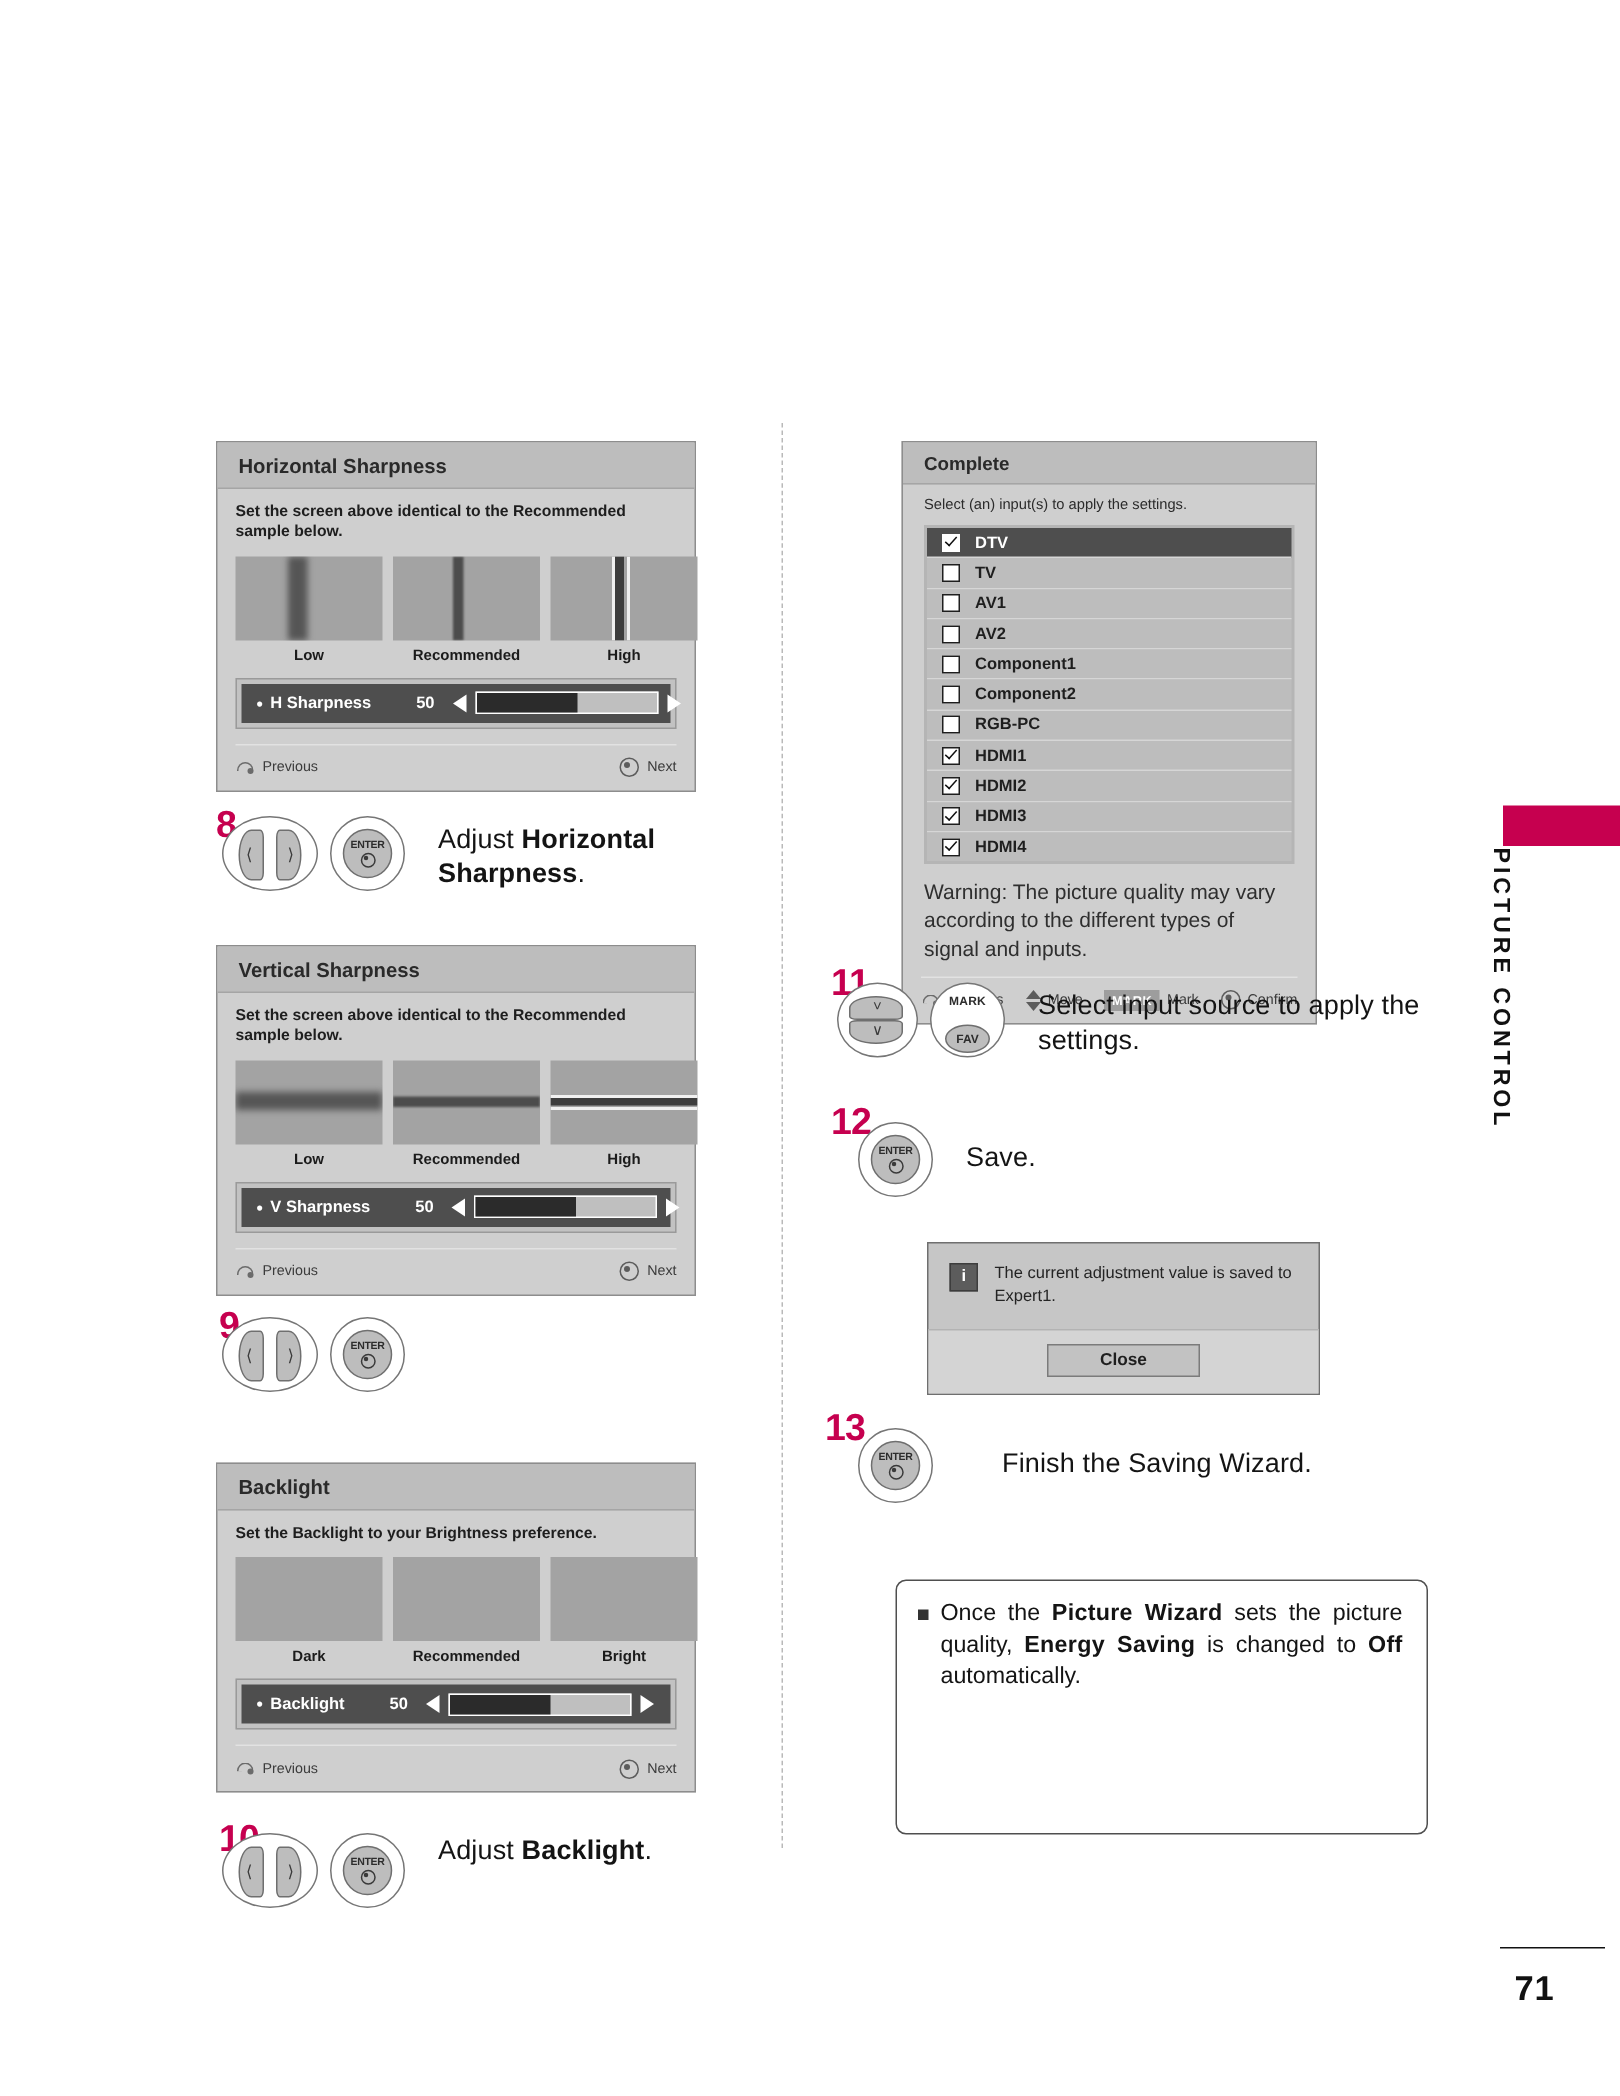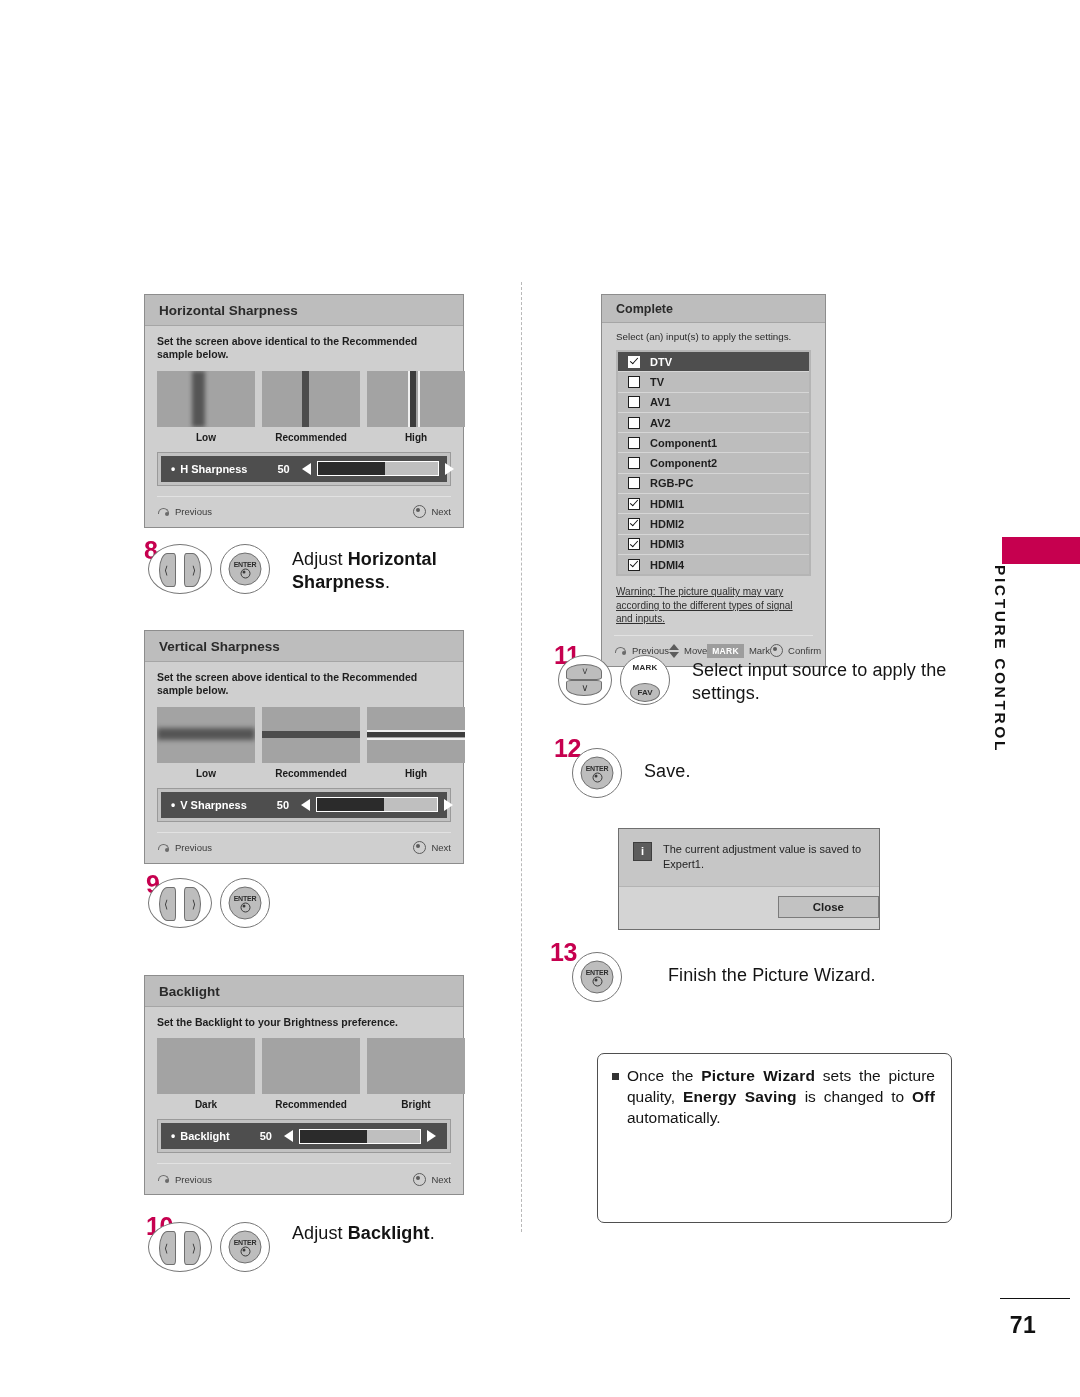"Complete" div.osd { width: 225px -> 277px }
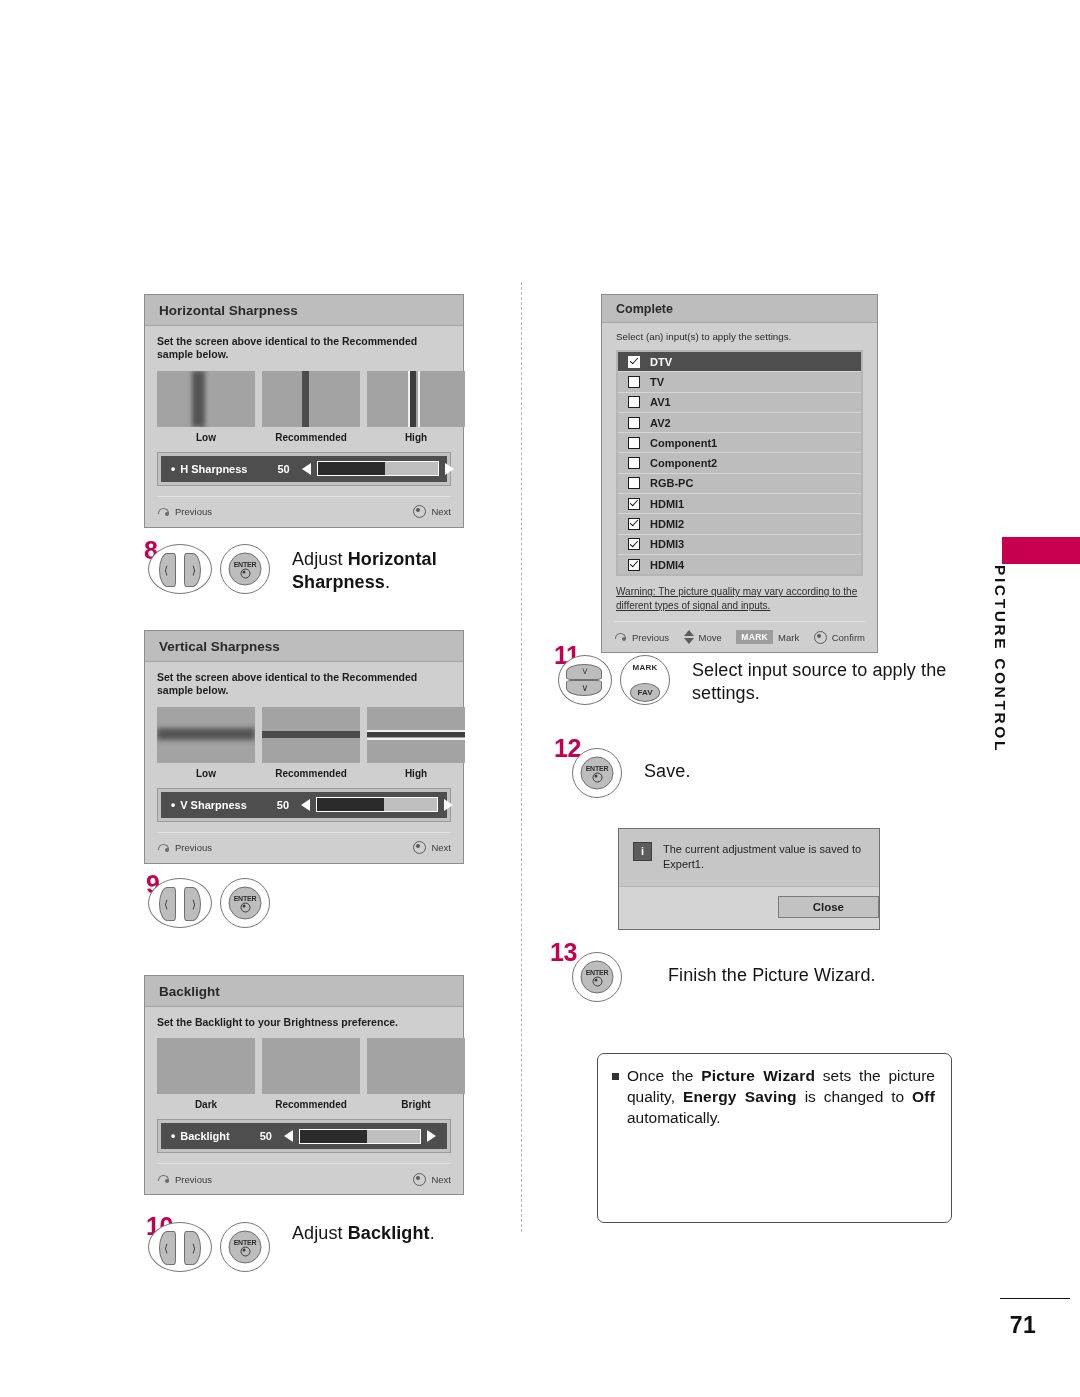"Warning: The picture quality may" .warn-text { font-size: 10px -> 14px; text-decoration: underline -> none }
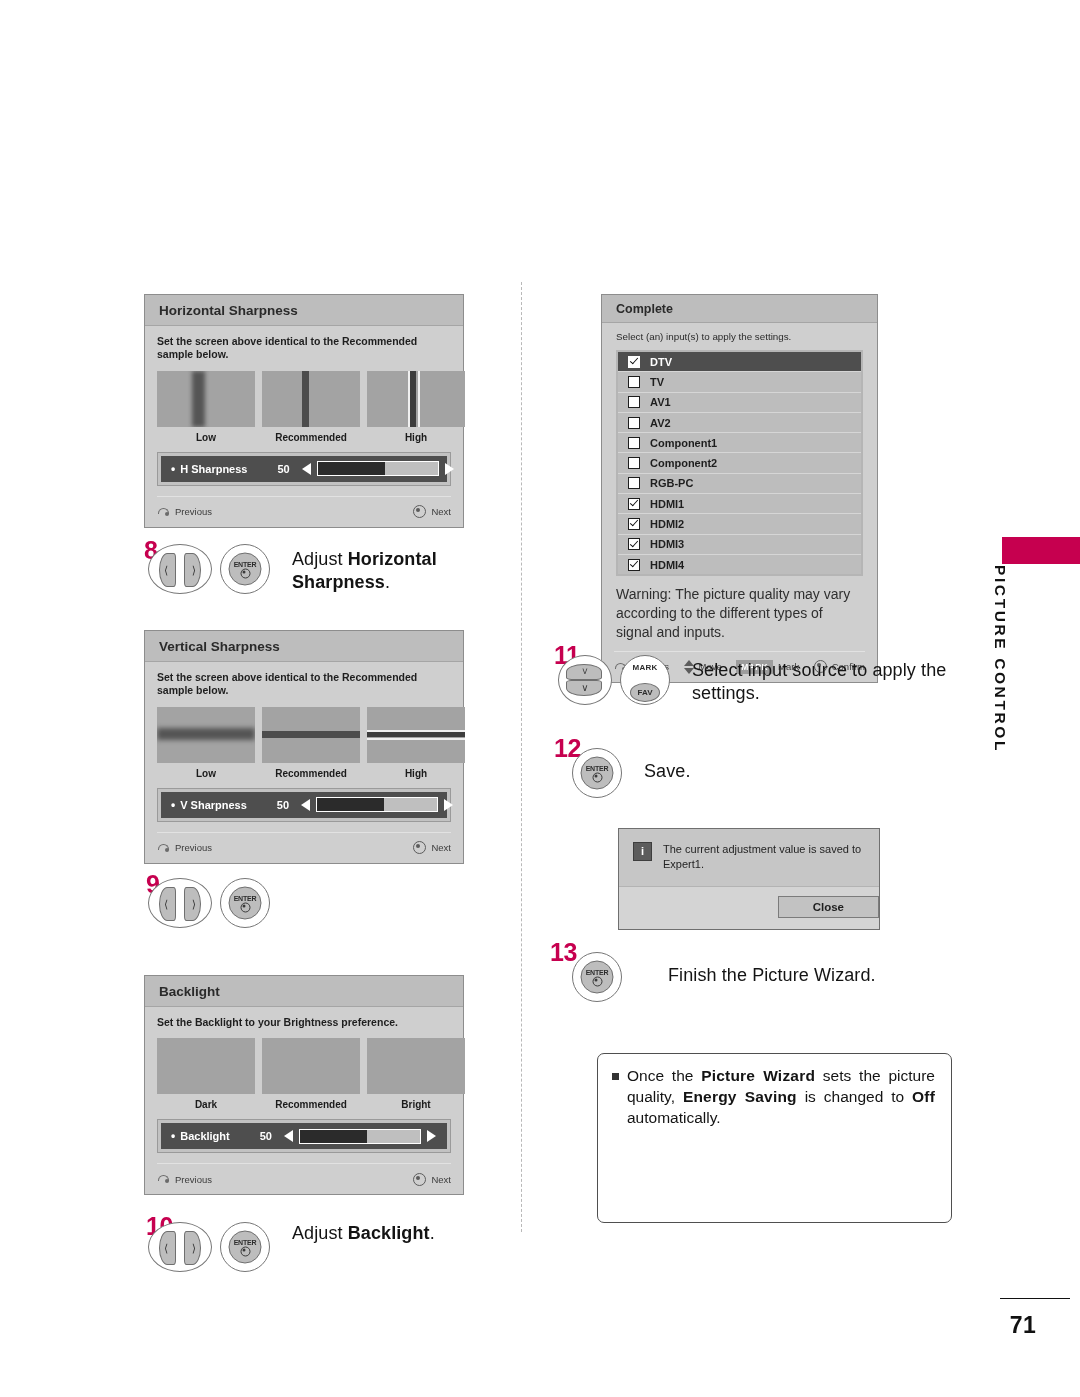"Close" .dialog-foot { justify-content: flex-end -> center }
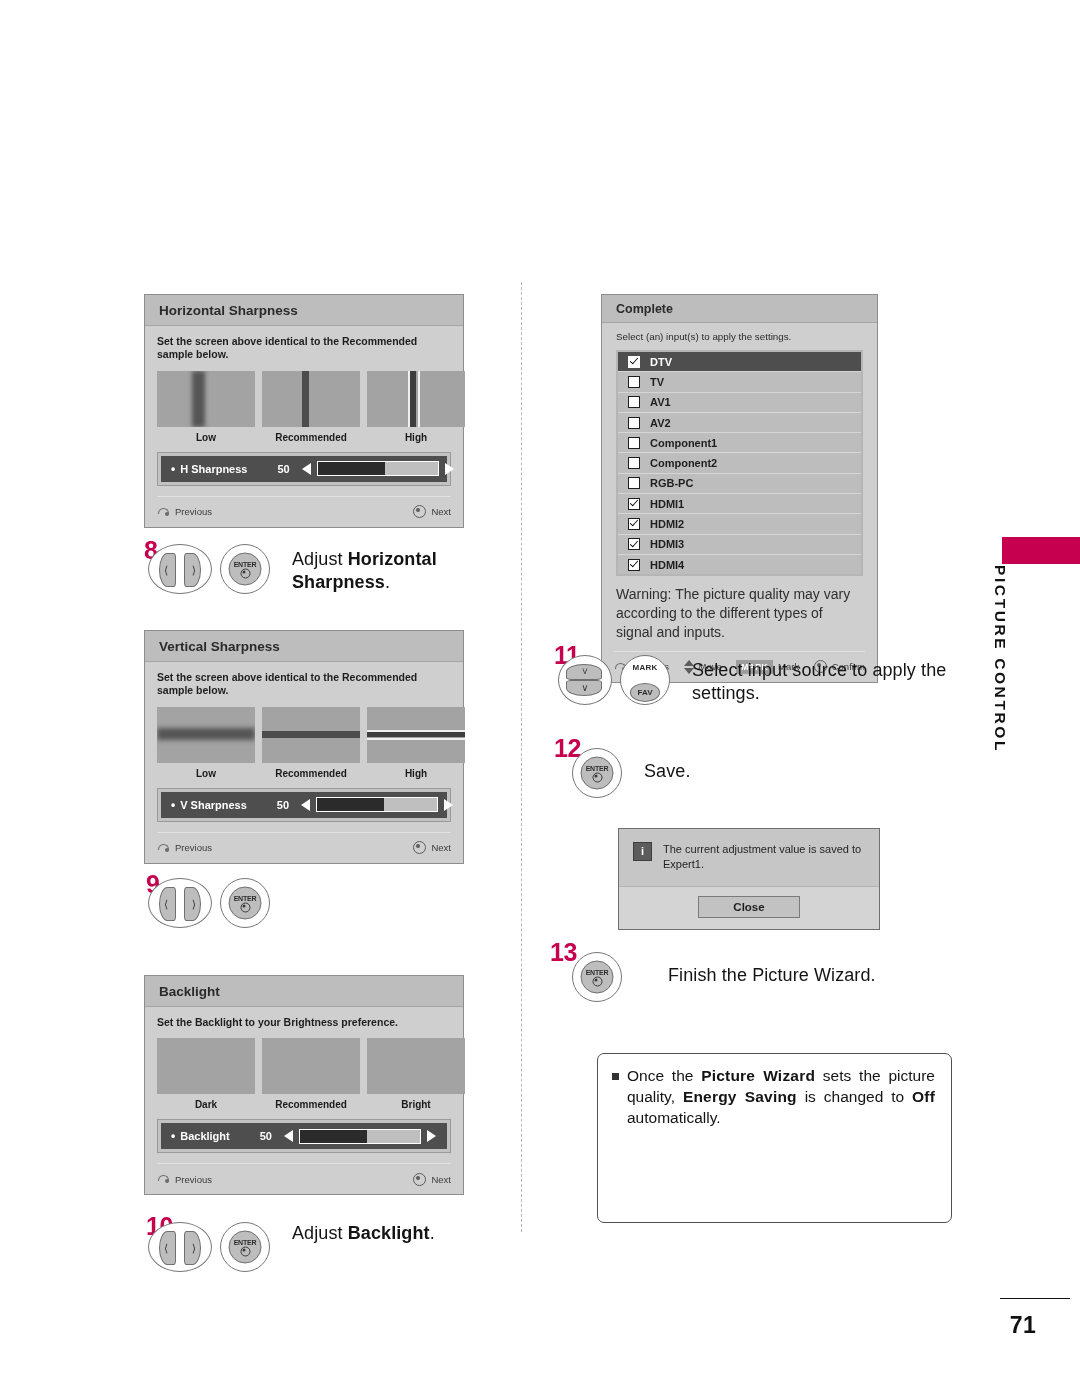"Finish the Picture Wizard." div.step-text { text: Picture -> Saving }
